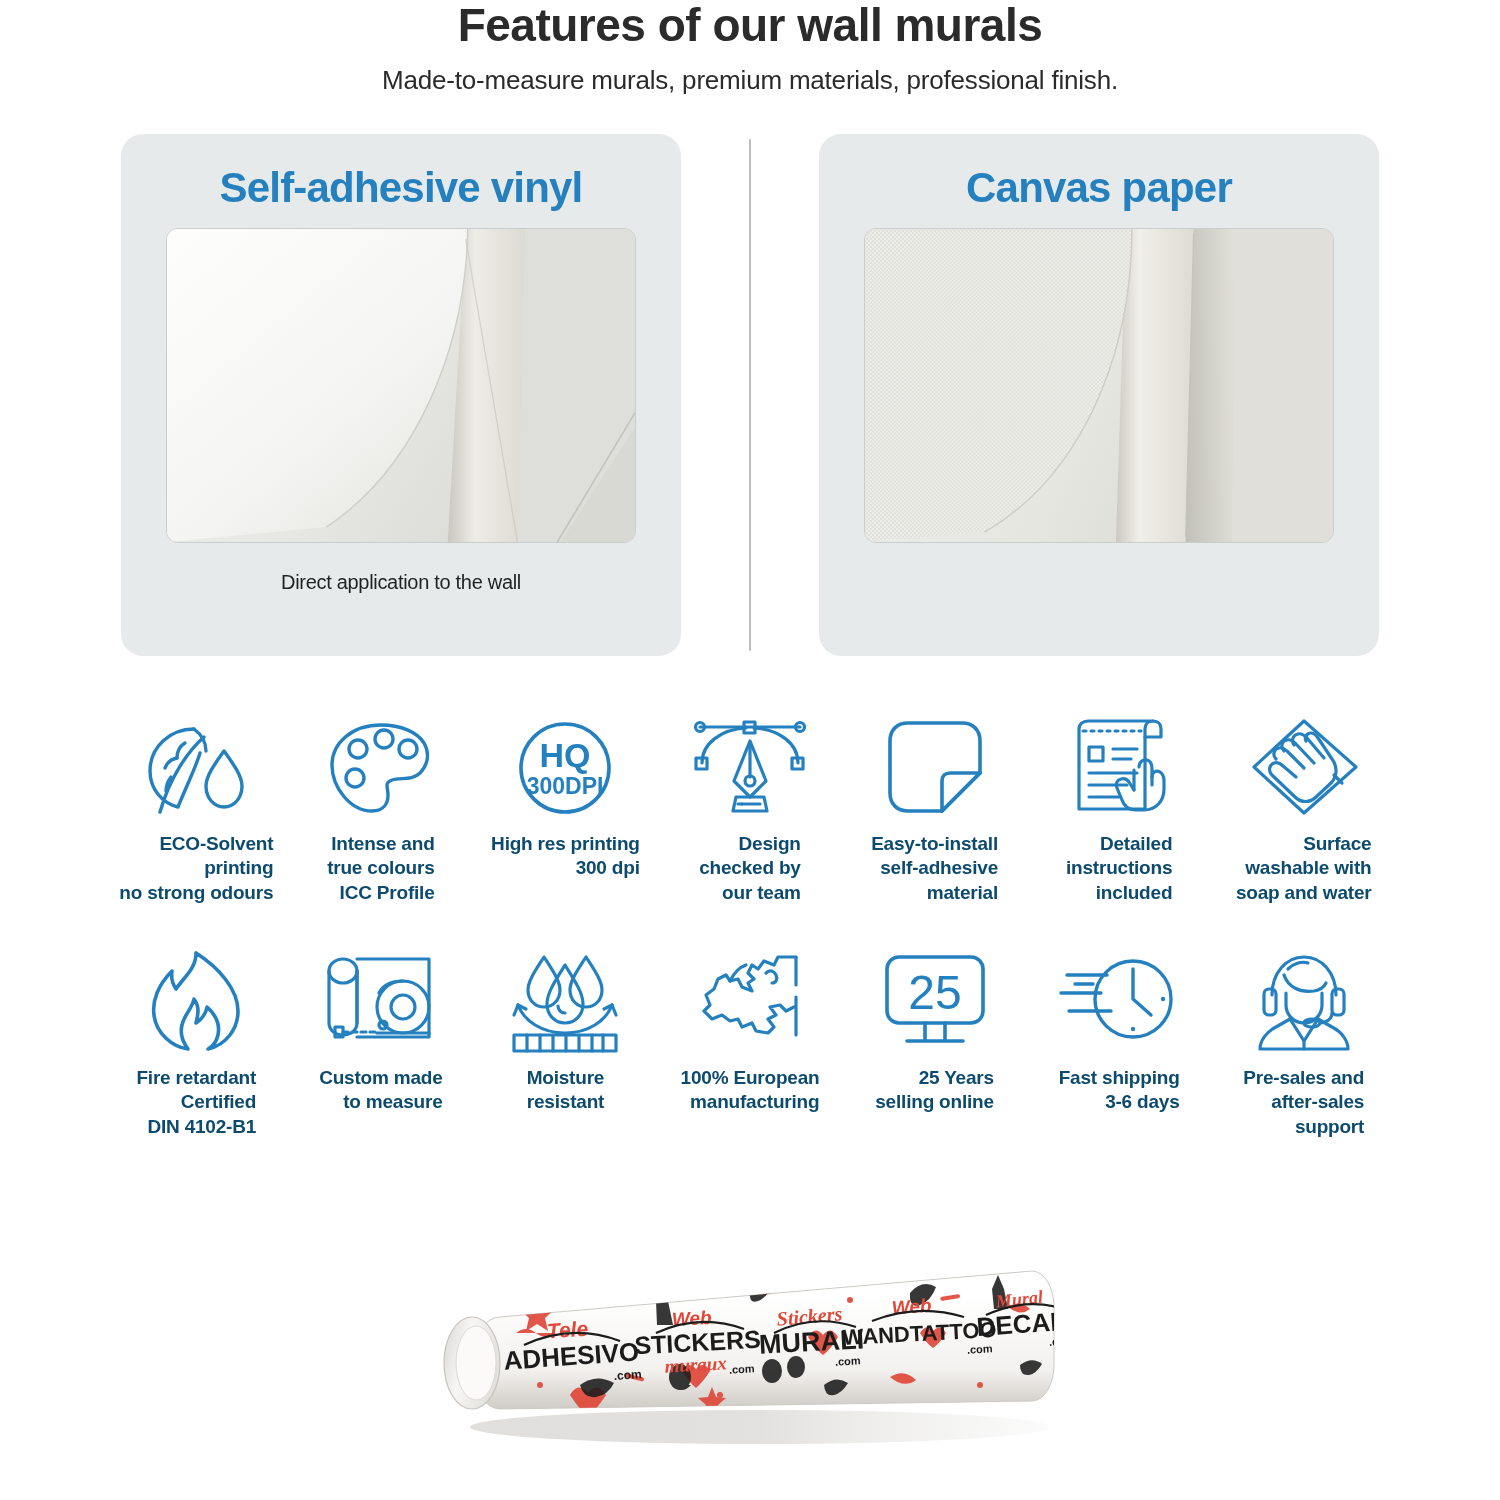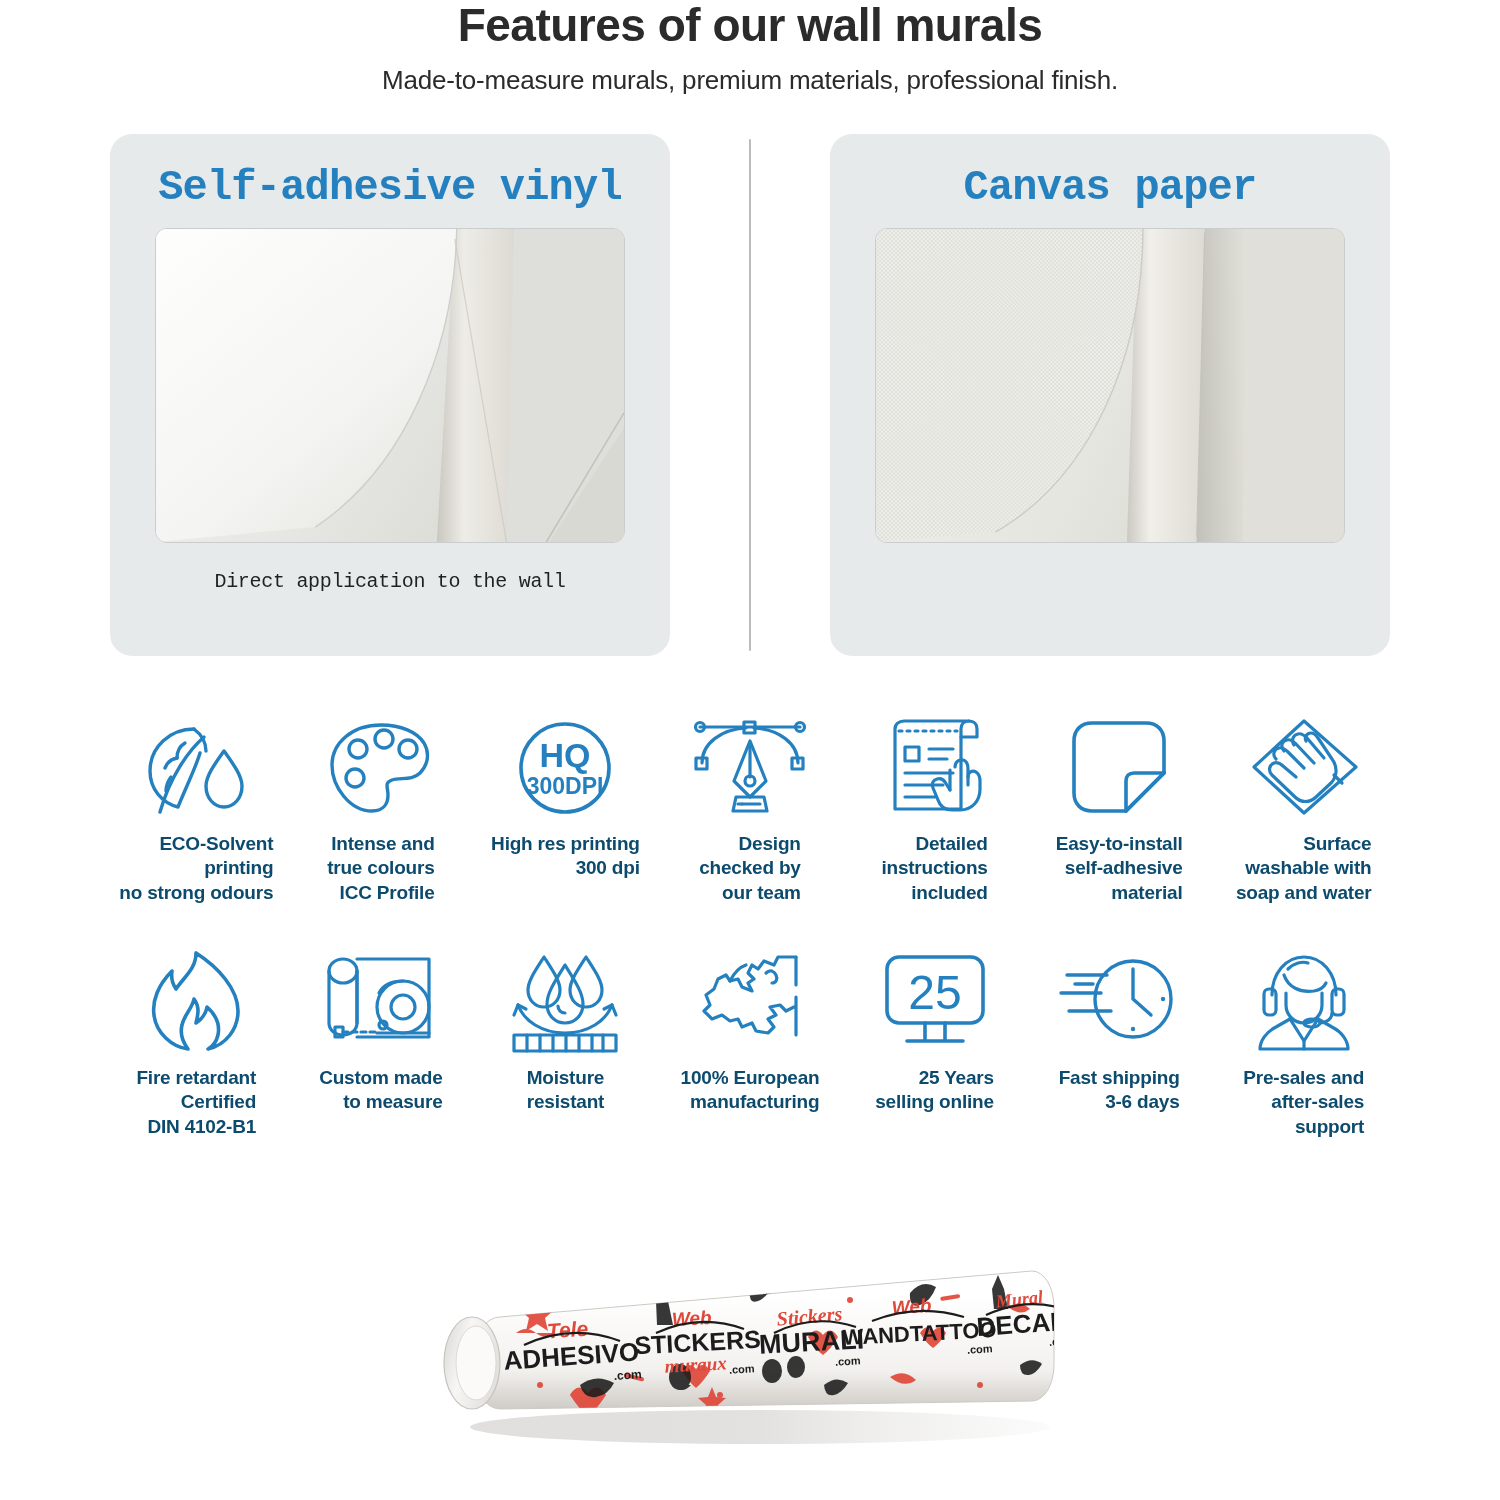"Self-adhesive vinyl" .panels { font-family: Liberation Mono, monospace -> none; gap: 11px -> 0 }
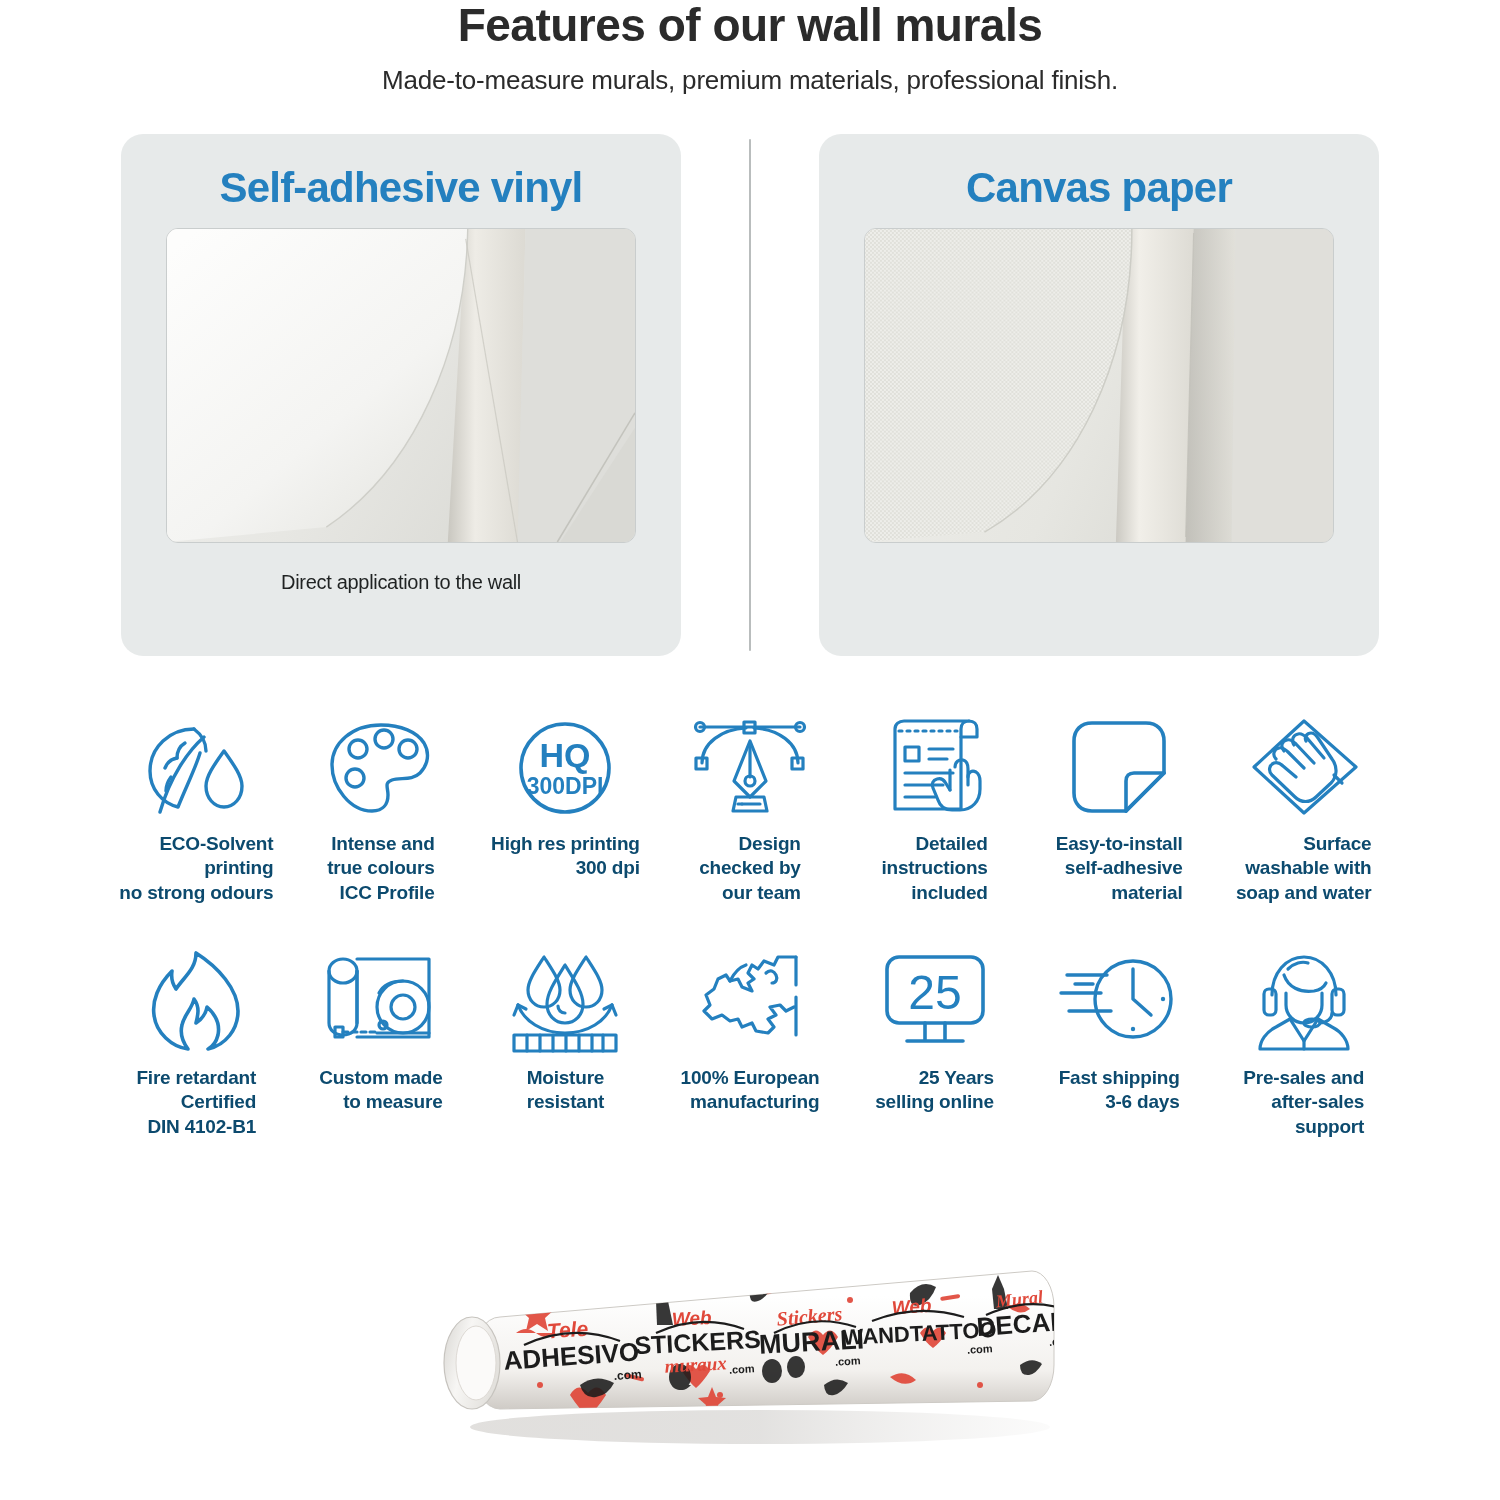"Detailed" div.feature { order: before "Easy-to-install" -> after "Easy-to-install" }
